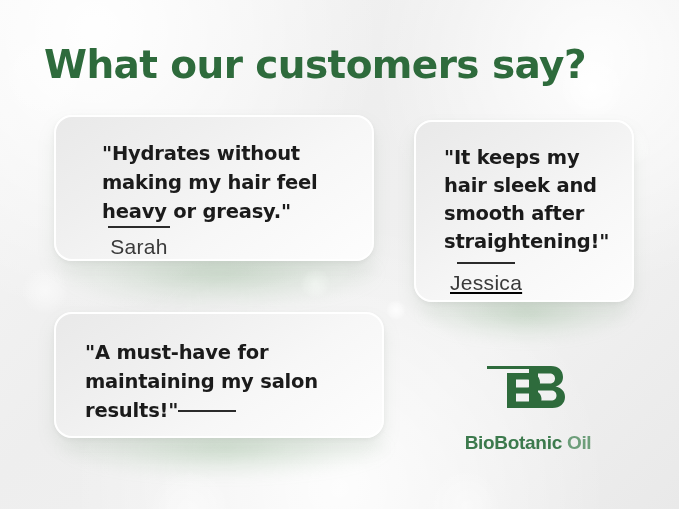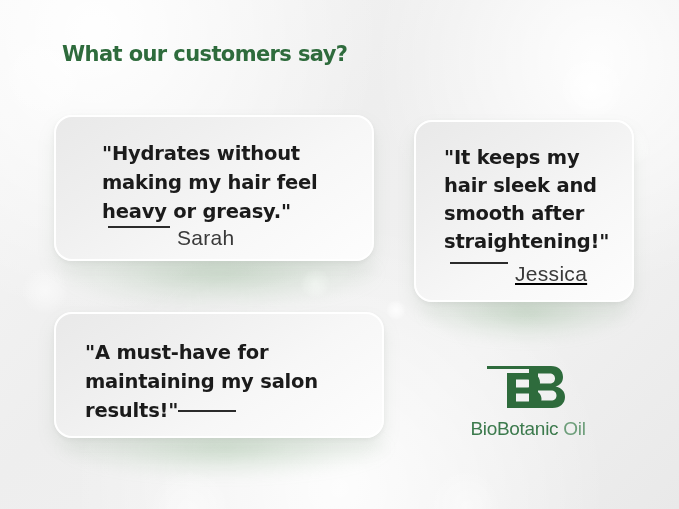"What our customers say?" .title { font-size: 21px -> 39px; left: 62px -> 44px }
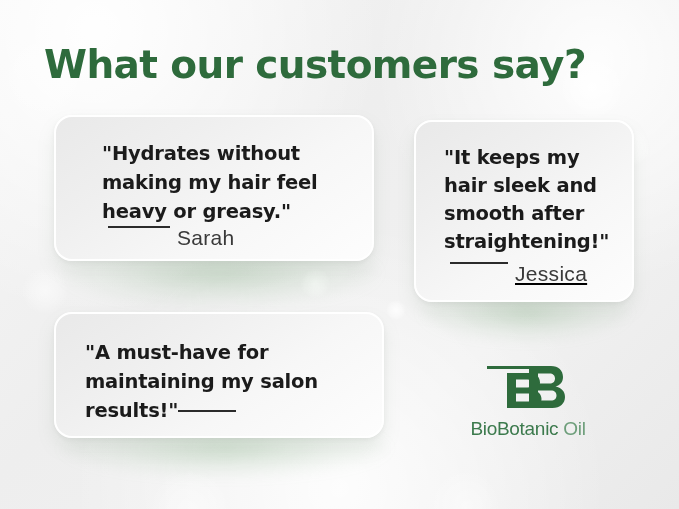"Sarah" .attrib { align-items: none -> center; flex-direction: none -> column }
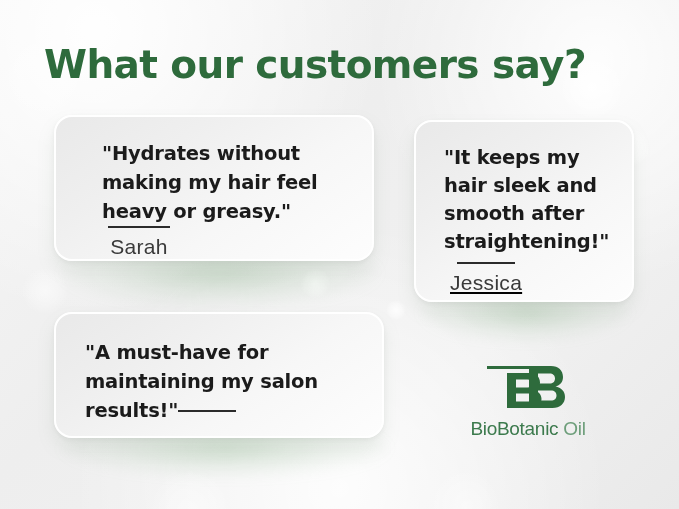"BioBotanic Oil" .logo-text { font-weight: 400 -> 700; margin-top: 6px -> 20px }
